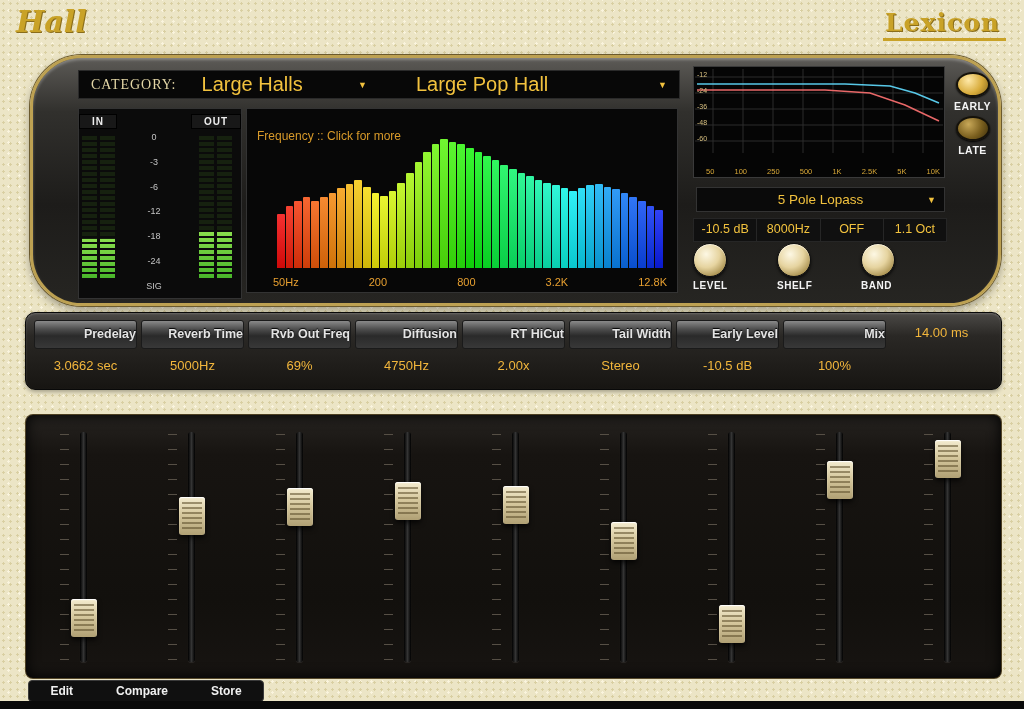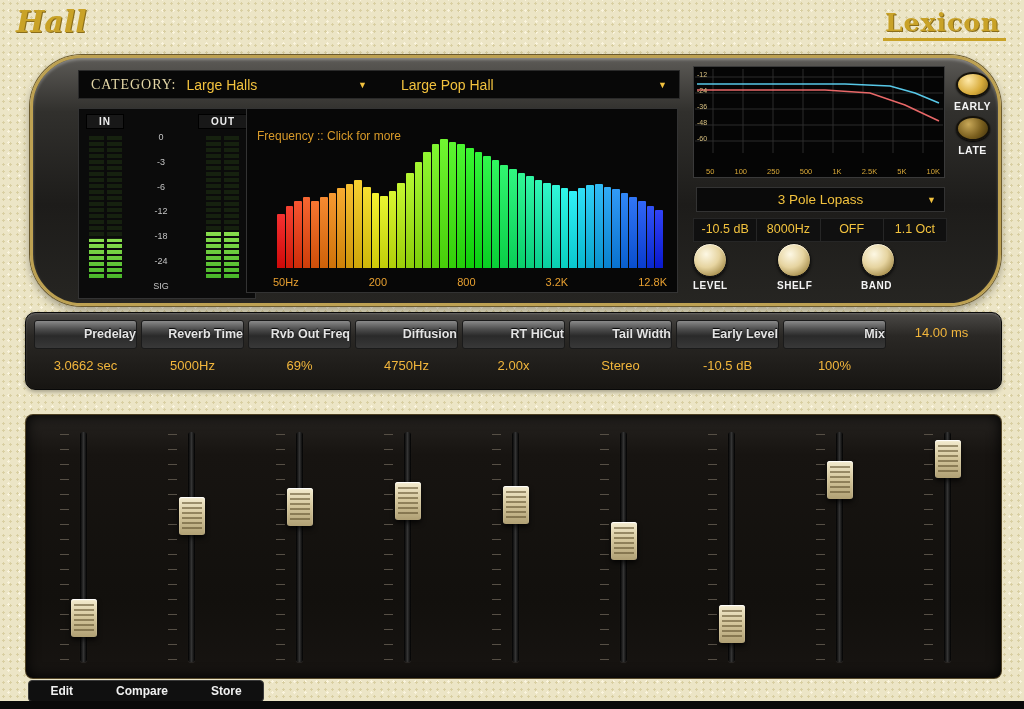"Large Halls" .cat-value { font-size: 14px -> 20px; margin-left: 10px -> 25px }
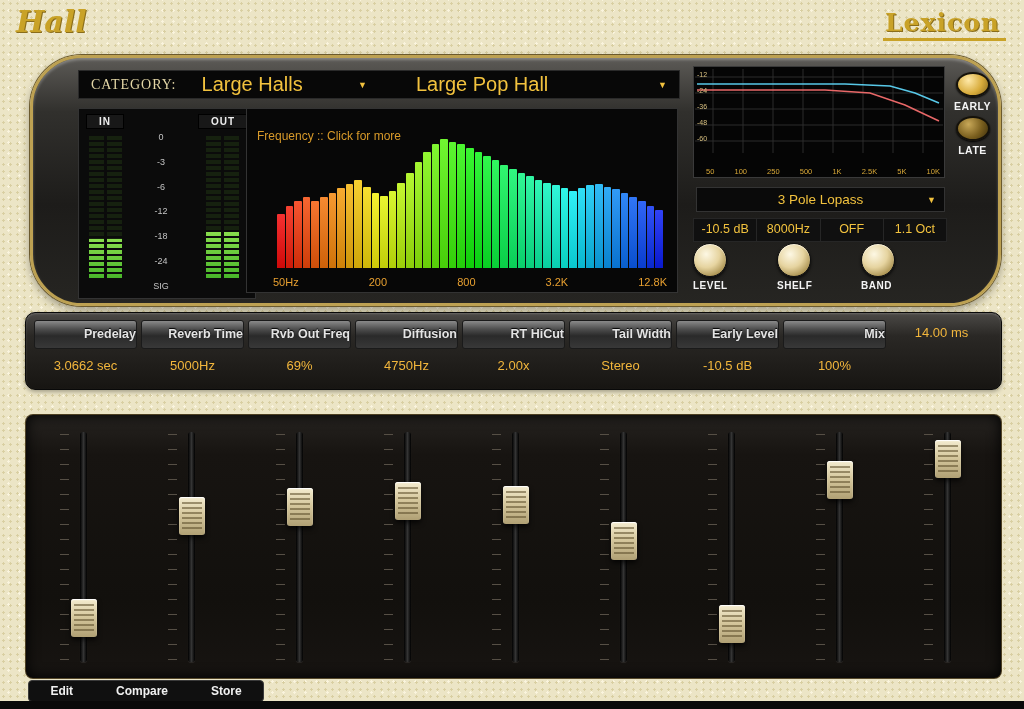"IN" .meters-block { padding: 3px 7px -> 3px 0 }
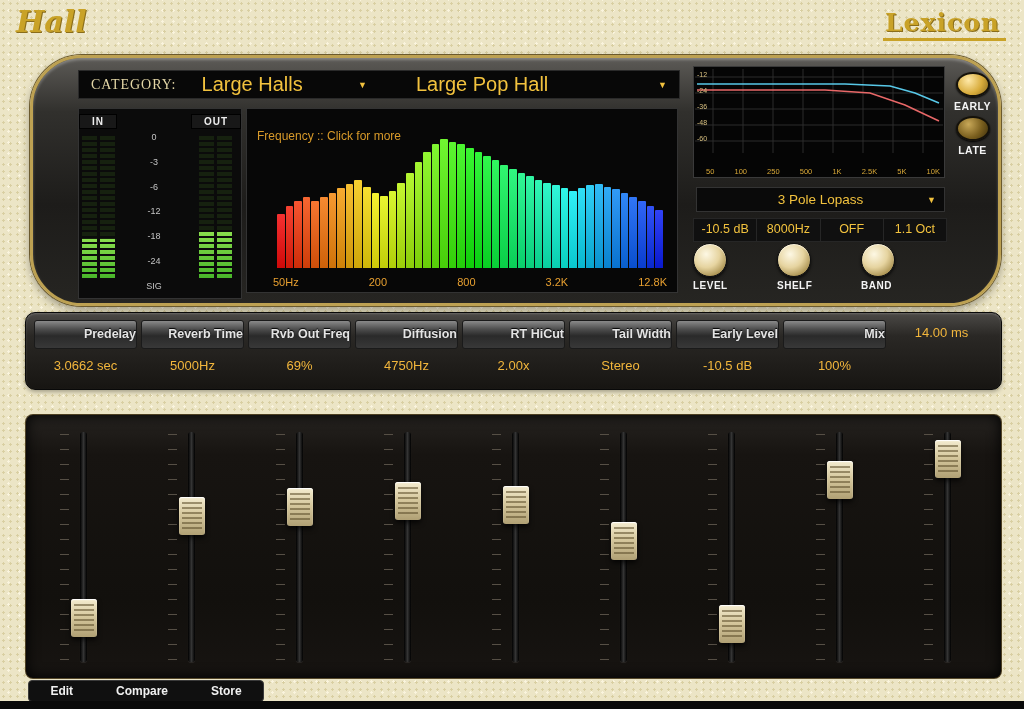"3 Pole Lopass" span { text: 3 -> 5 }
